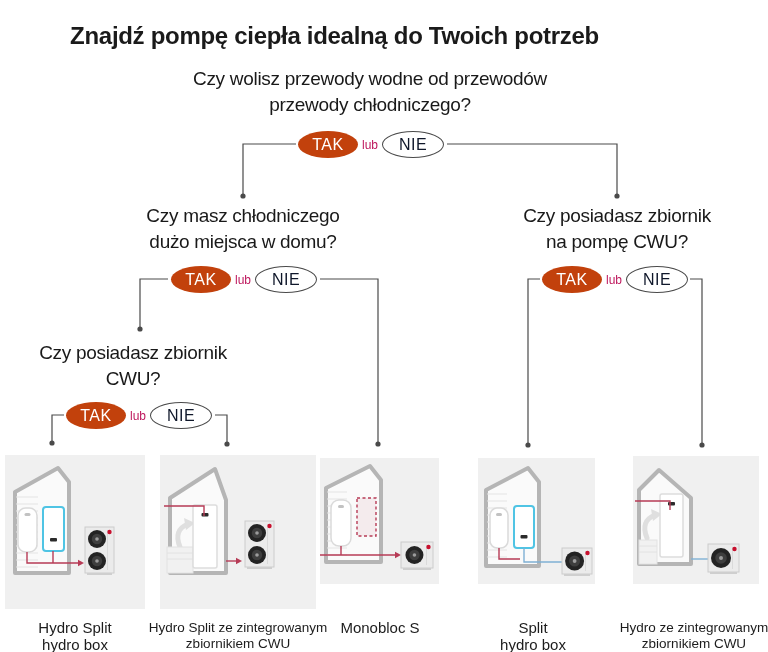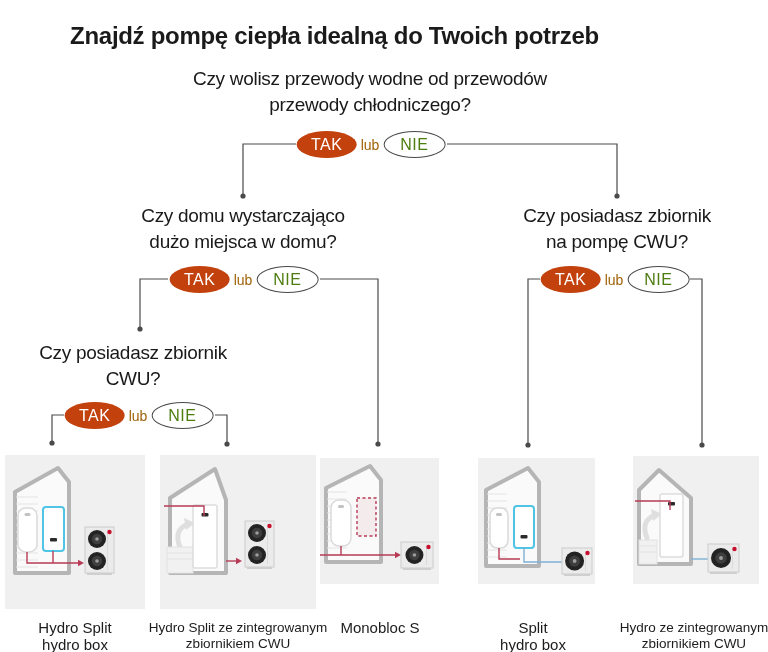"lub" .lub { color: #a16207 -> #be185d; font-size: 14px -> 12px }
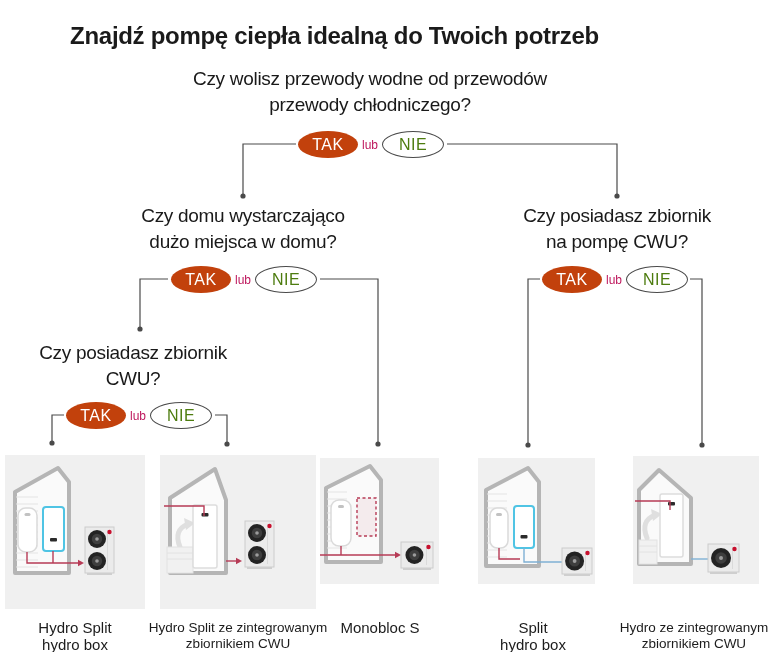"NIE" .pill.nie { color: #4d7c0f -> #0f172a }
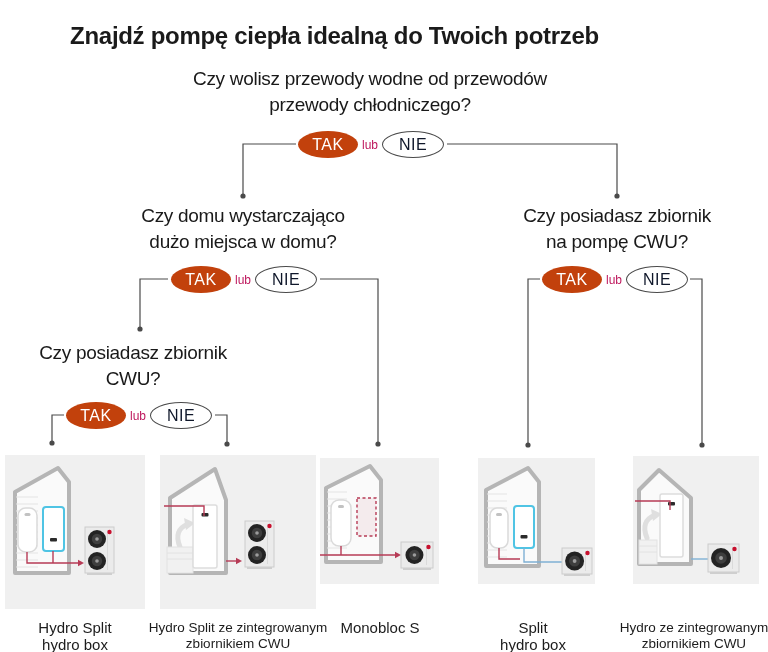"Czy domu wystarczająco" div { text: domu wystarczająco -> masz chłodniczego }
